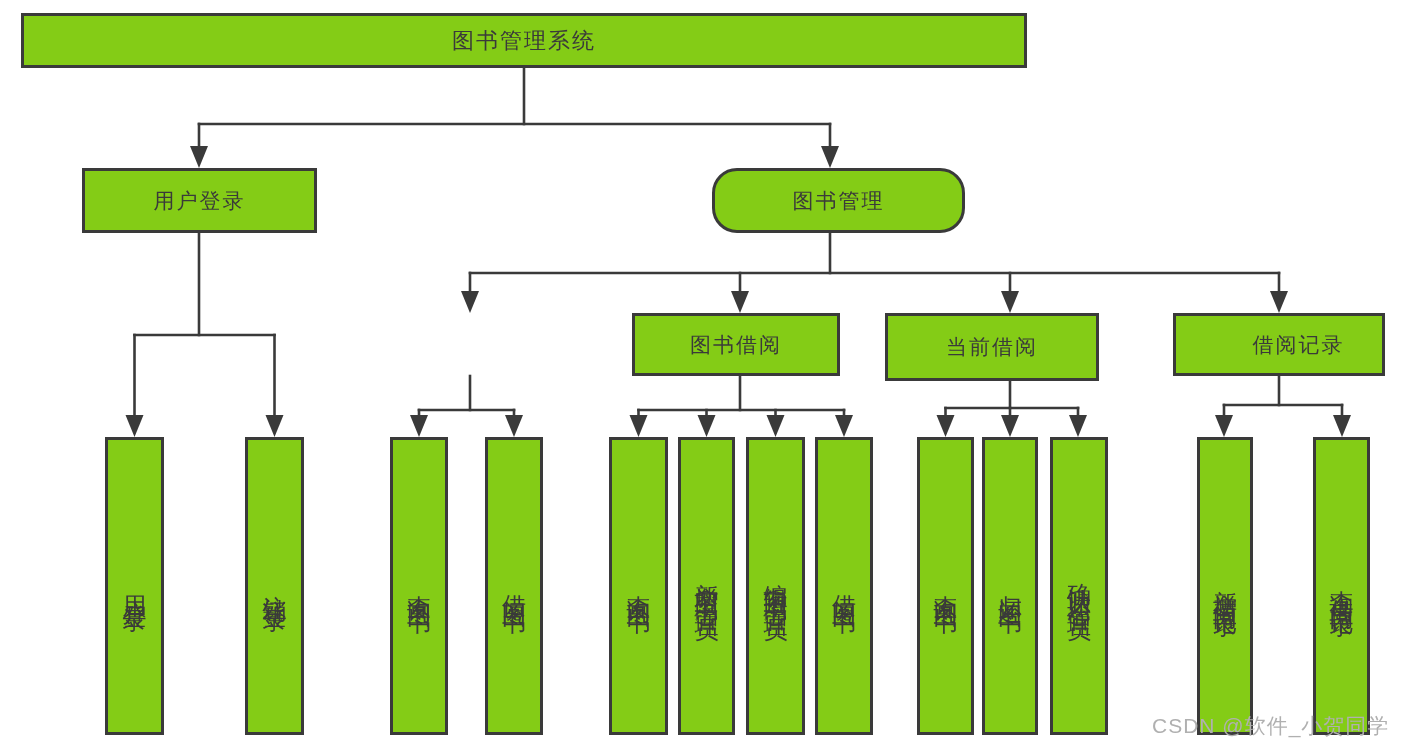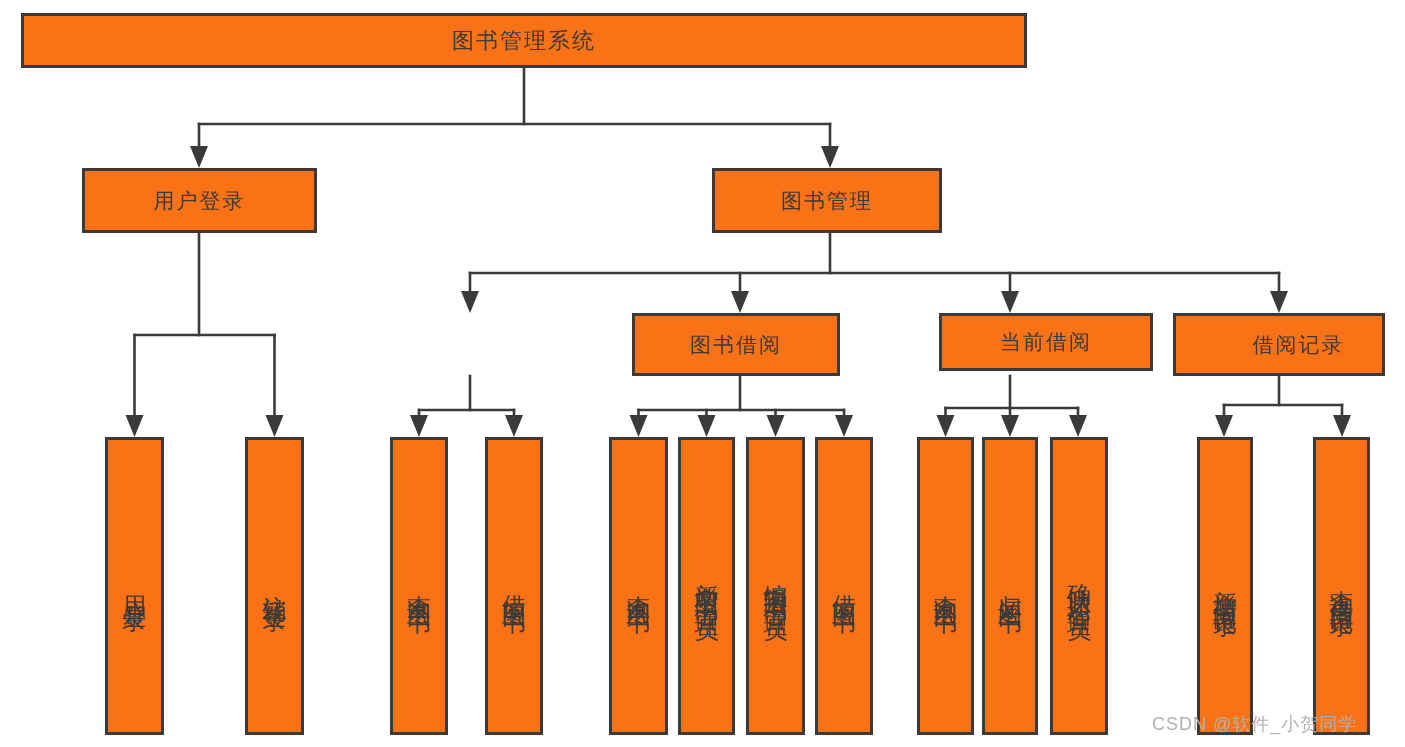"图书管理系统" .node { background: #f97316 -> #84cc16 }
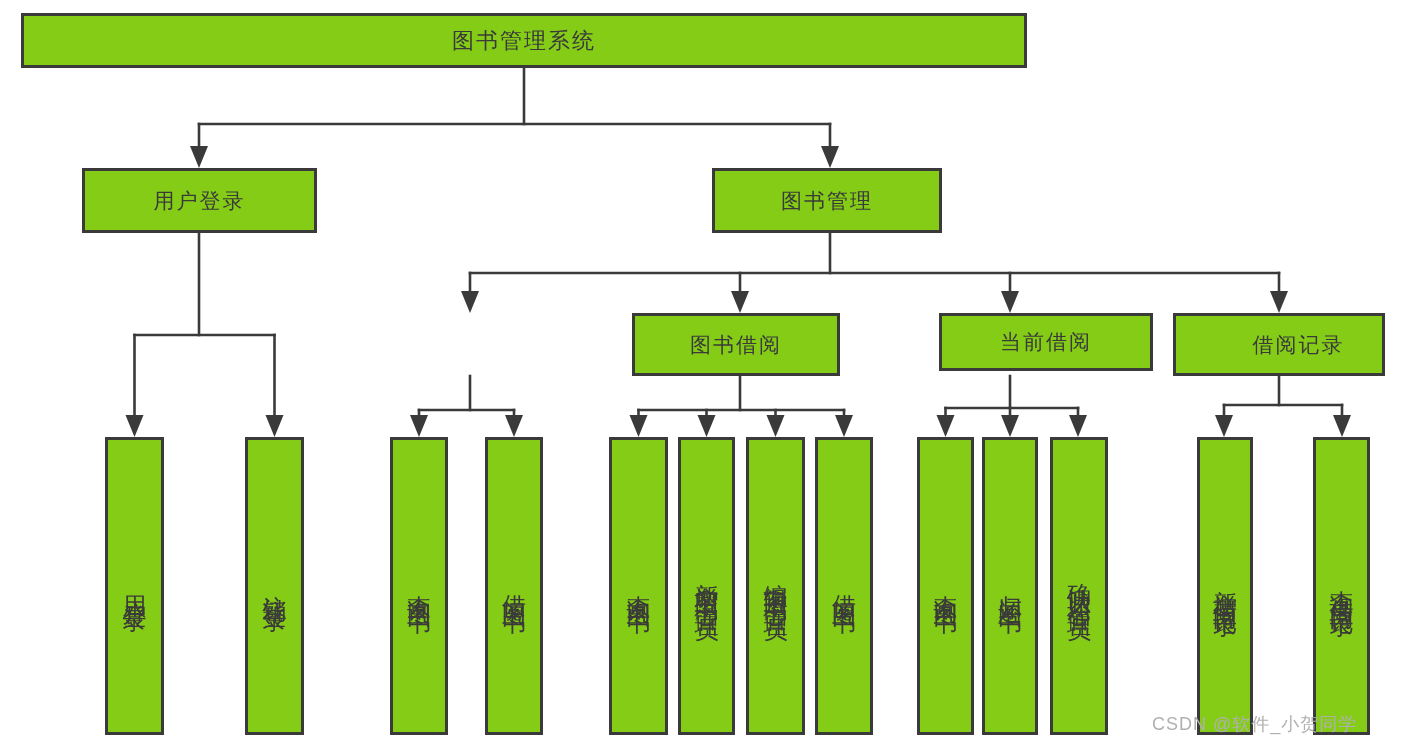"图书管理" div.node { border-radius: none -> 25px; width: 230px -> 253px }
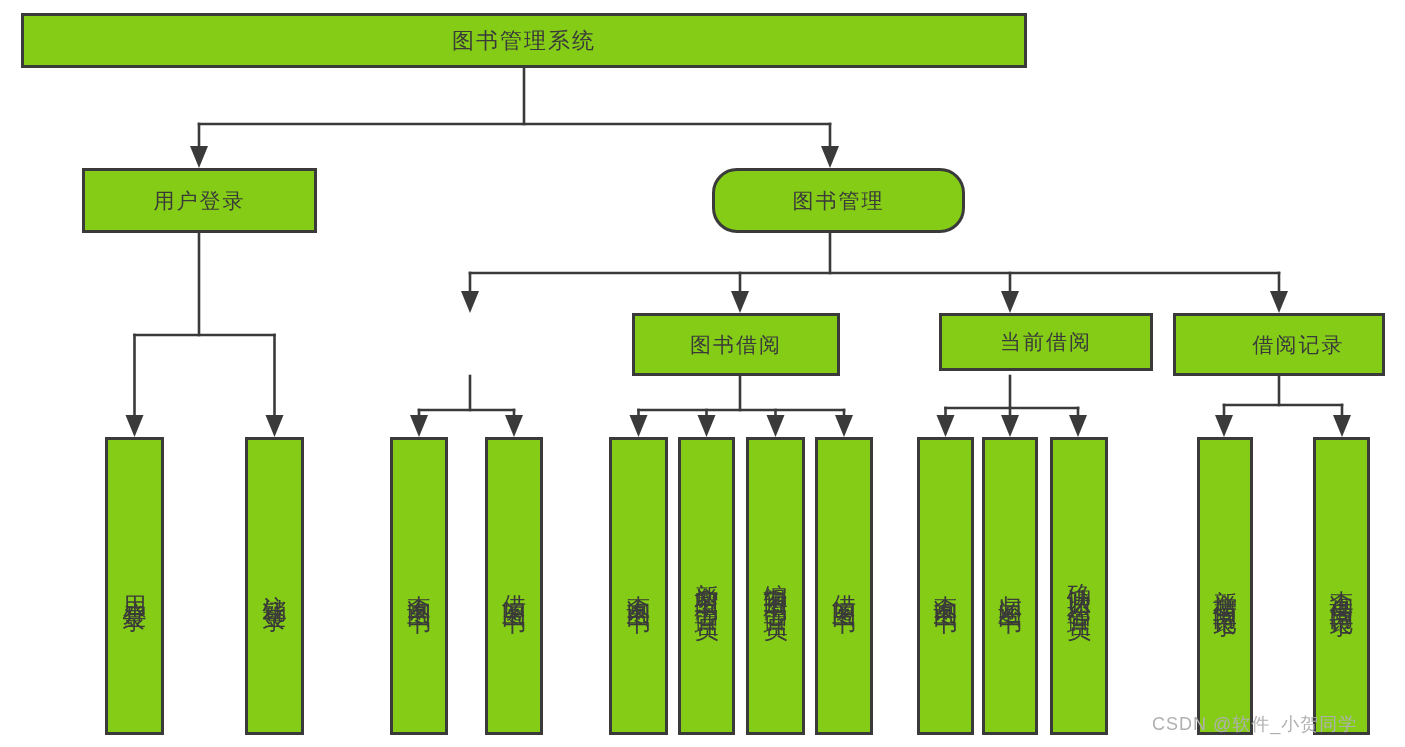"当前借阅" div.node { height: 58px -> 68px; left: 939px -> 885px }
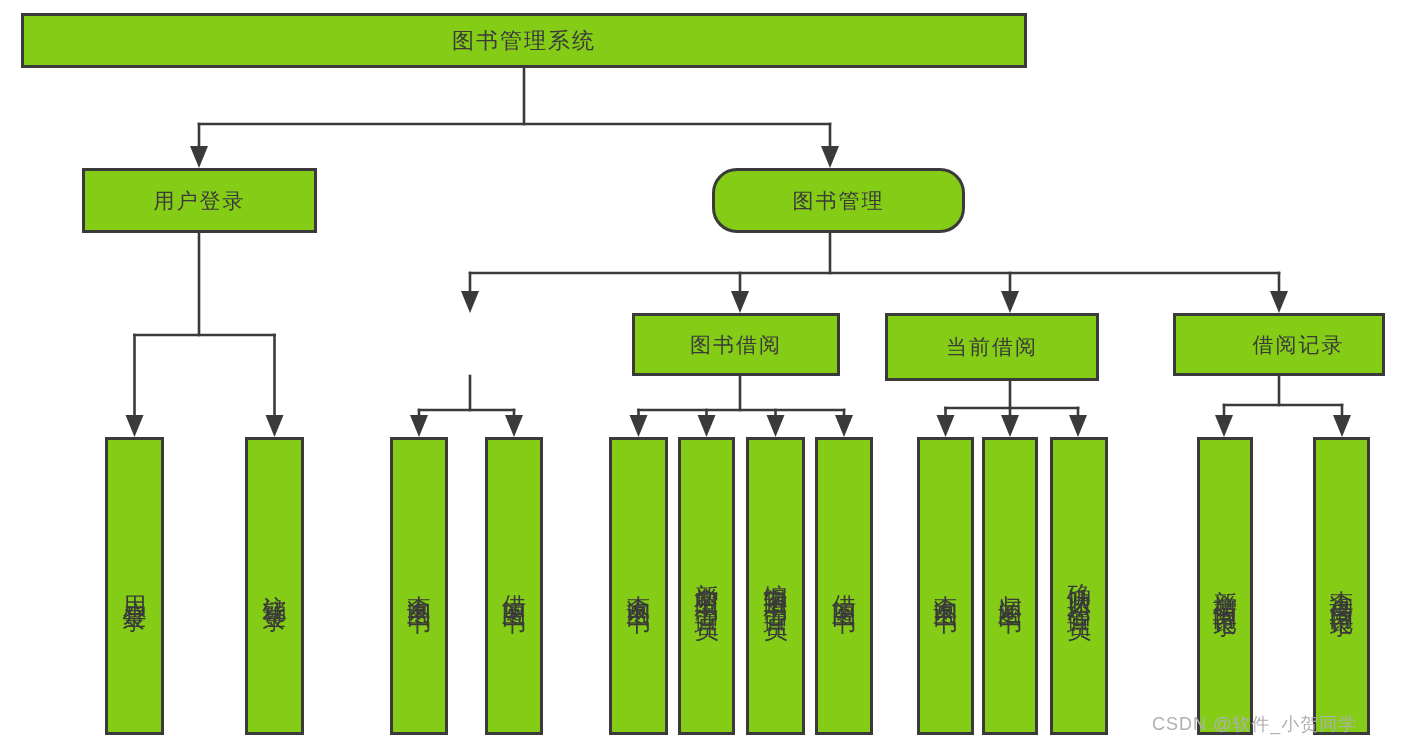"CSDN @软件_小贺同学" .watermark { font-size: 18px -> 21px }
